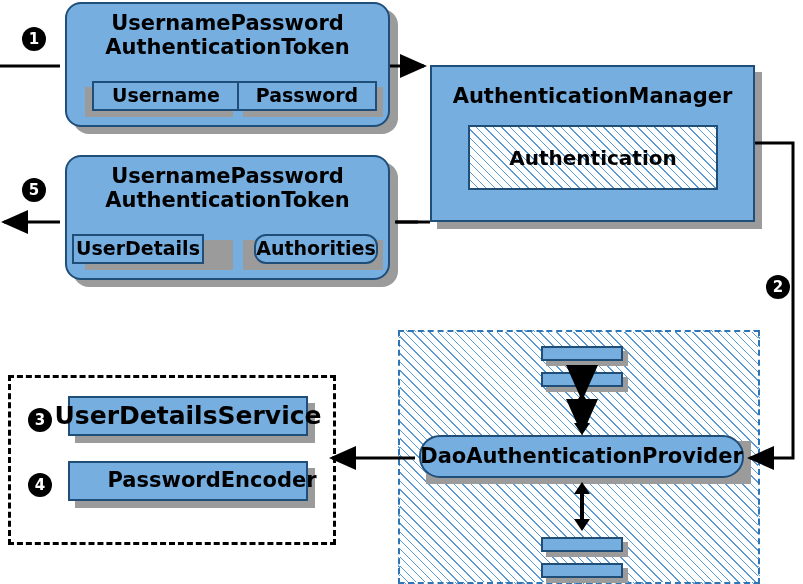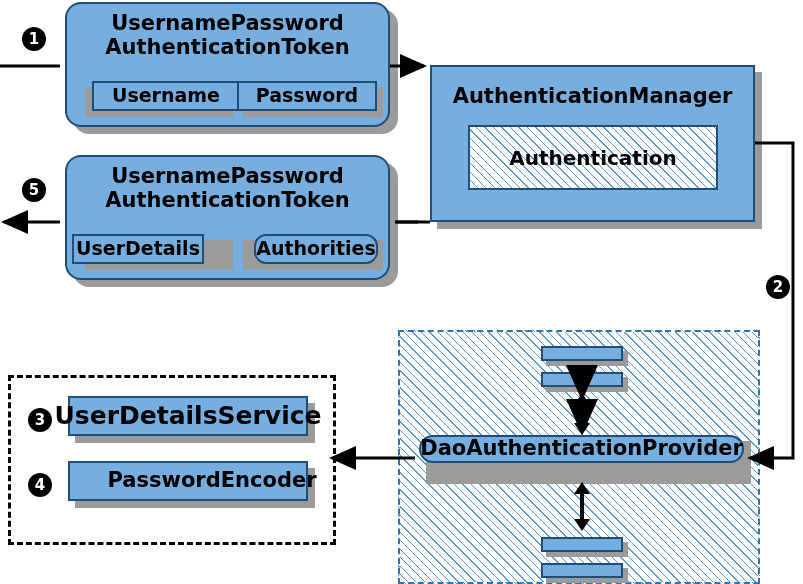"DaoAuthenticationProvider" div.blue-box { height: 28px -> 43px }
